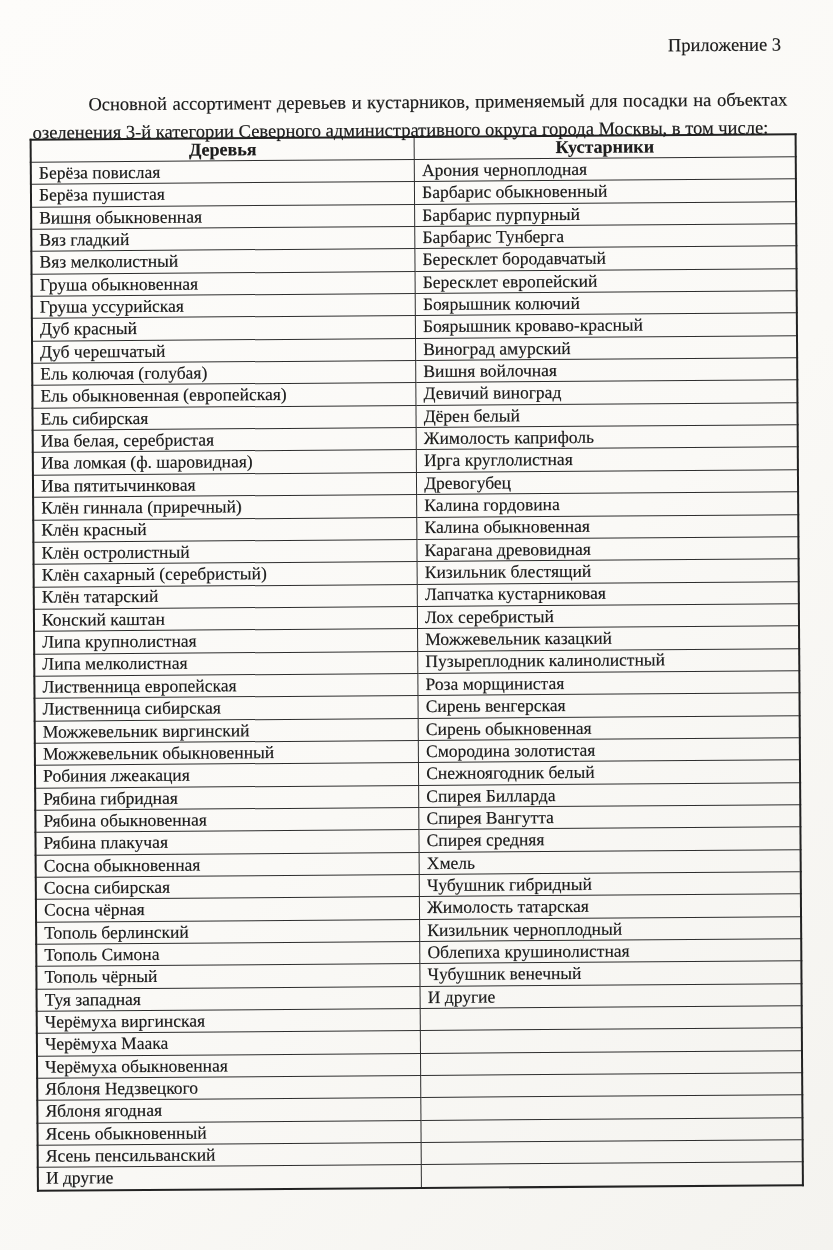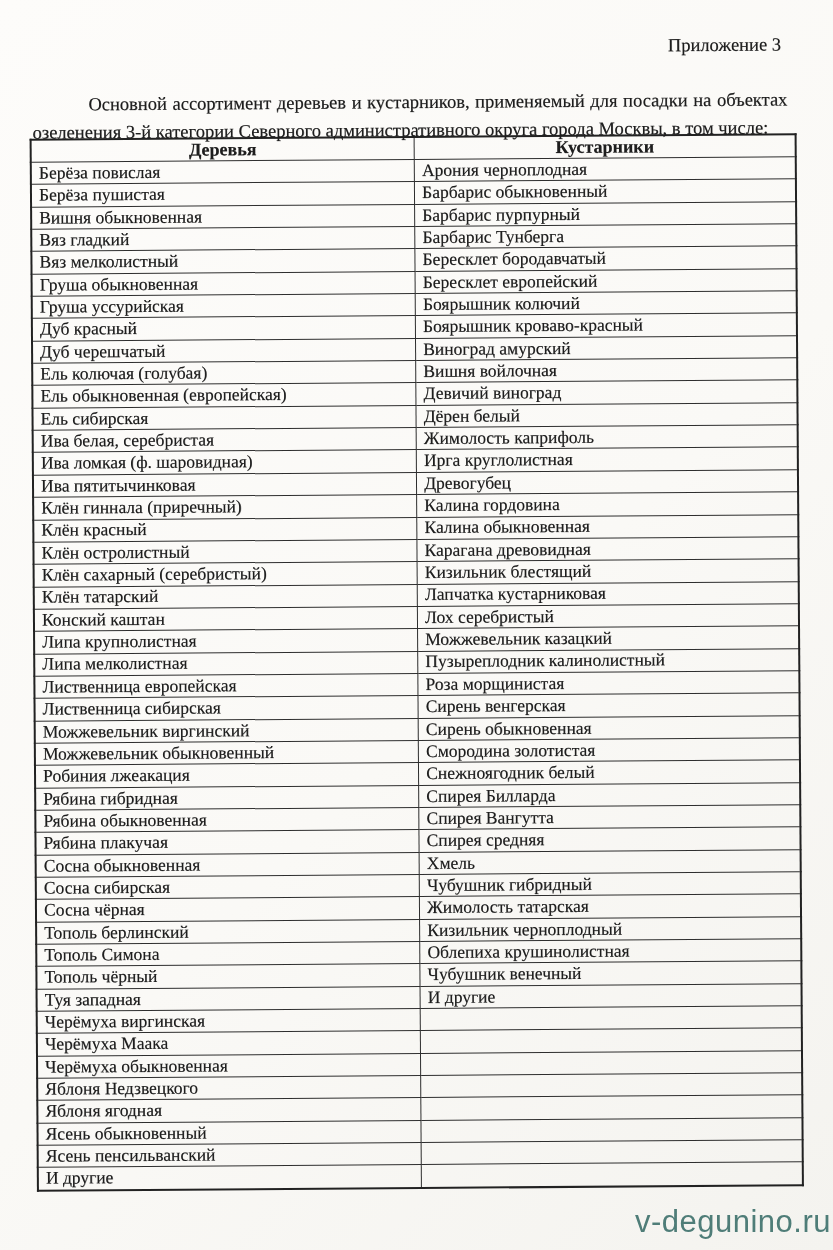"v-degunino.ru" div.watermark { html: <div>v-degunino.ru</div> -> none }
